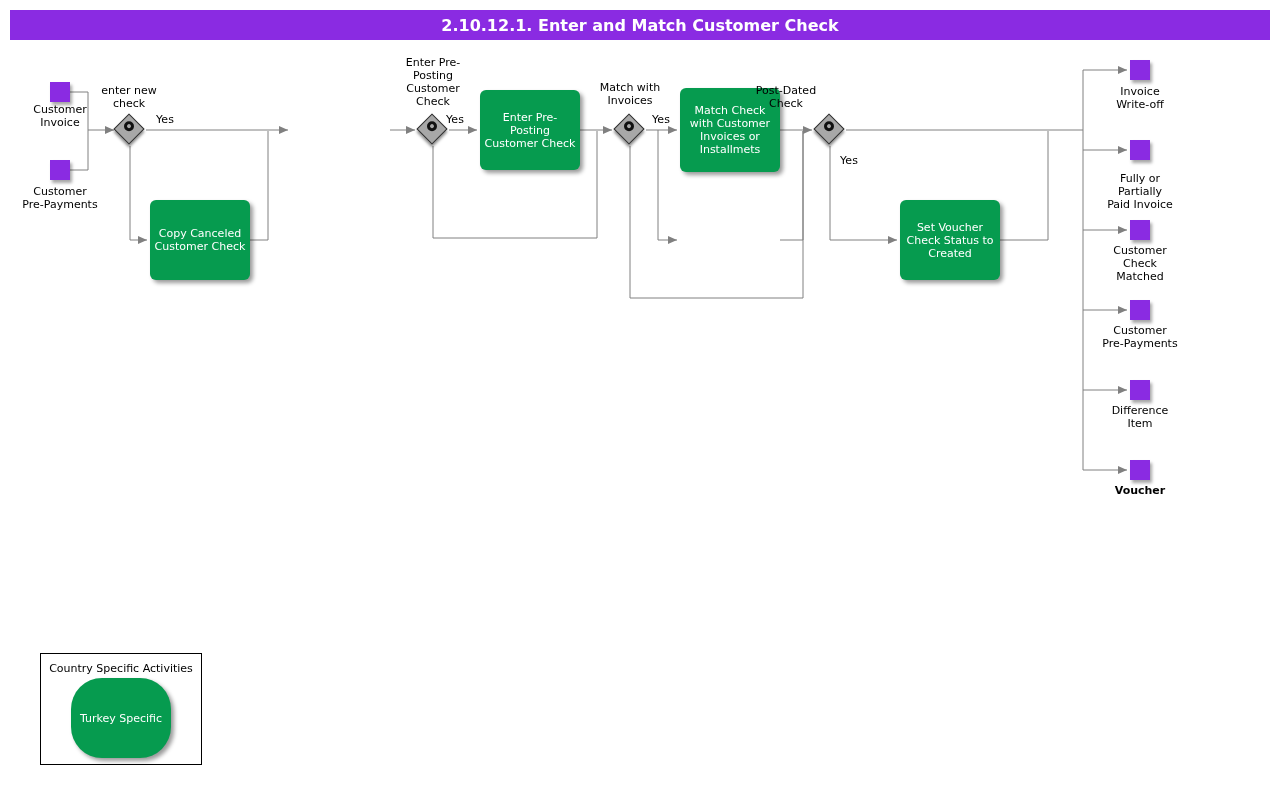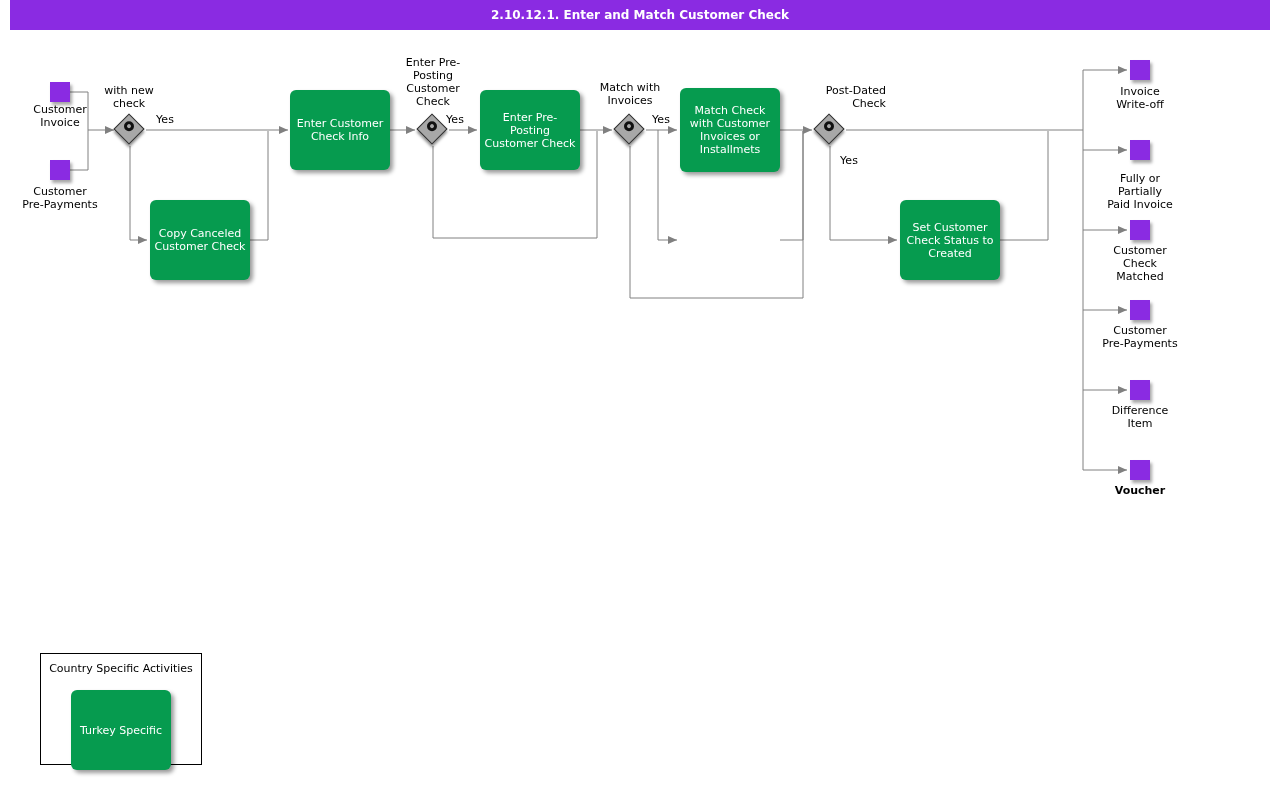"2.10.12.1. Enter and Match Customer" .titlebar { font-size: 12px -> 16px; top: 0 -> 10px }
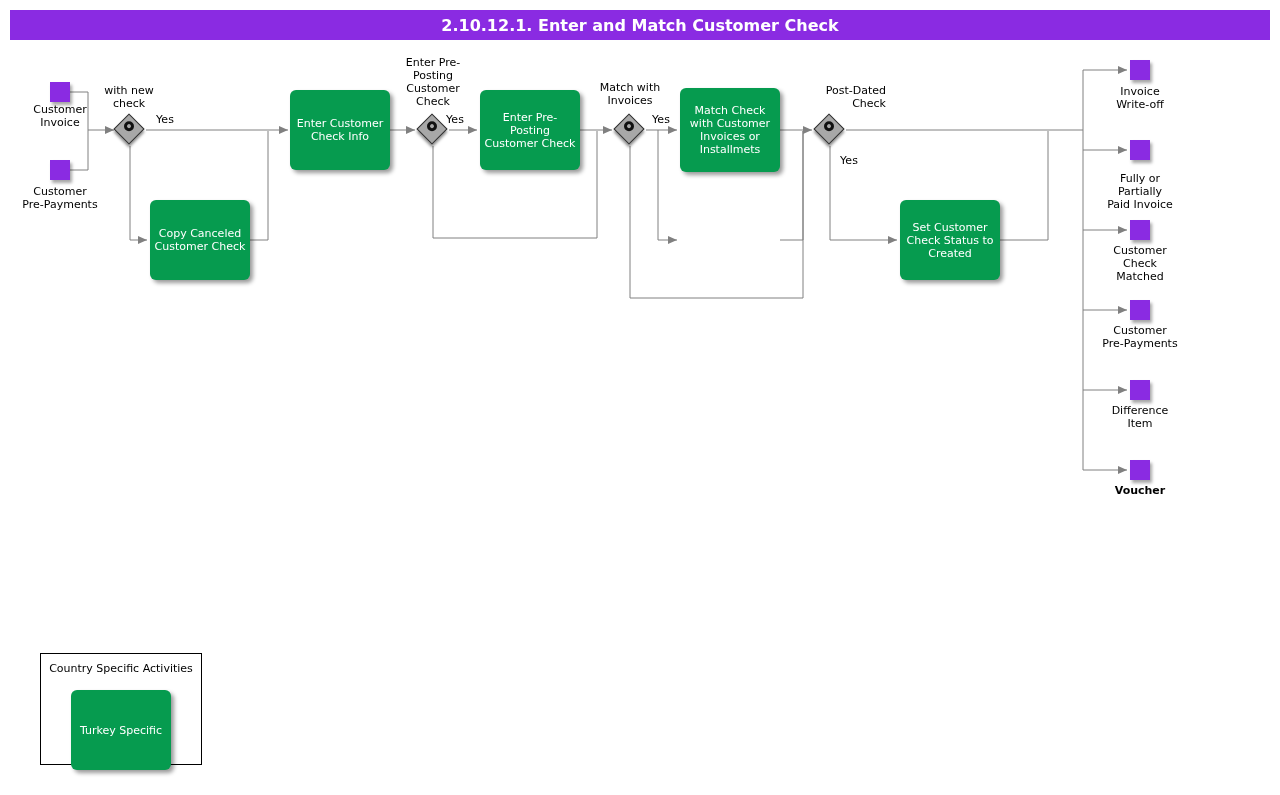"with new" div.lbl { text: with -> enter }
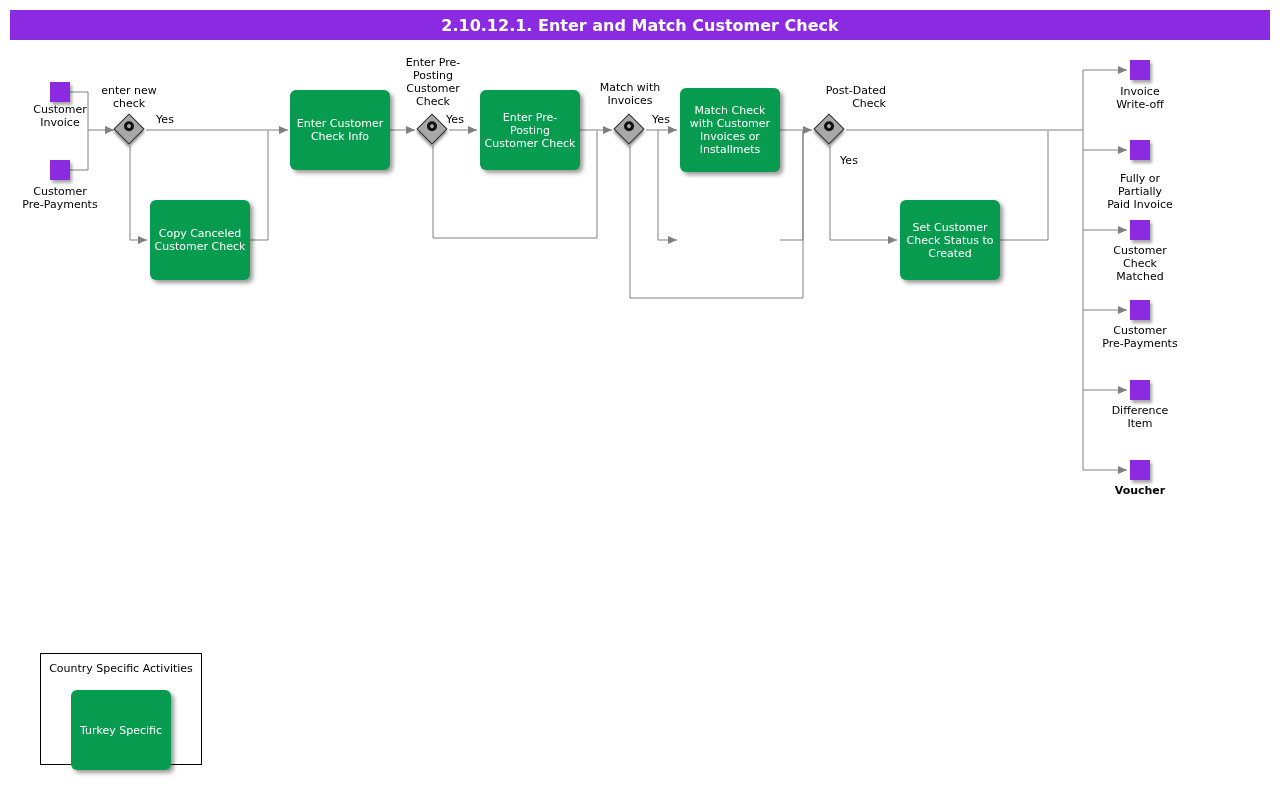"Post-Dated" div.lbl { left: 806px -> 746px; text-align: right -> none }
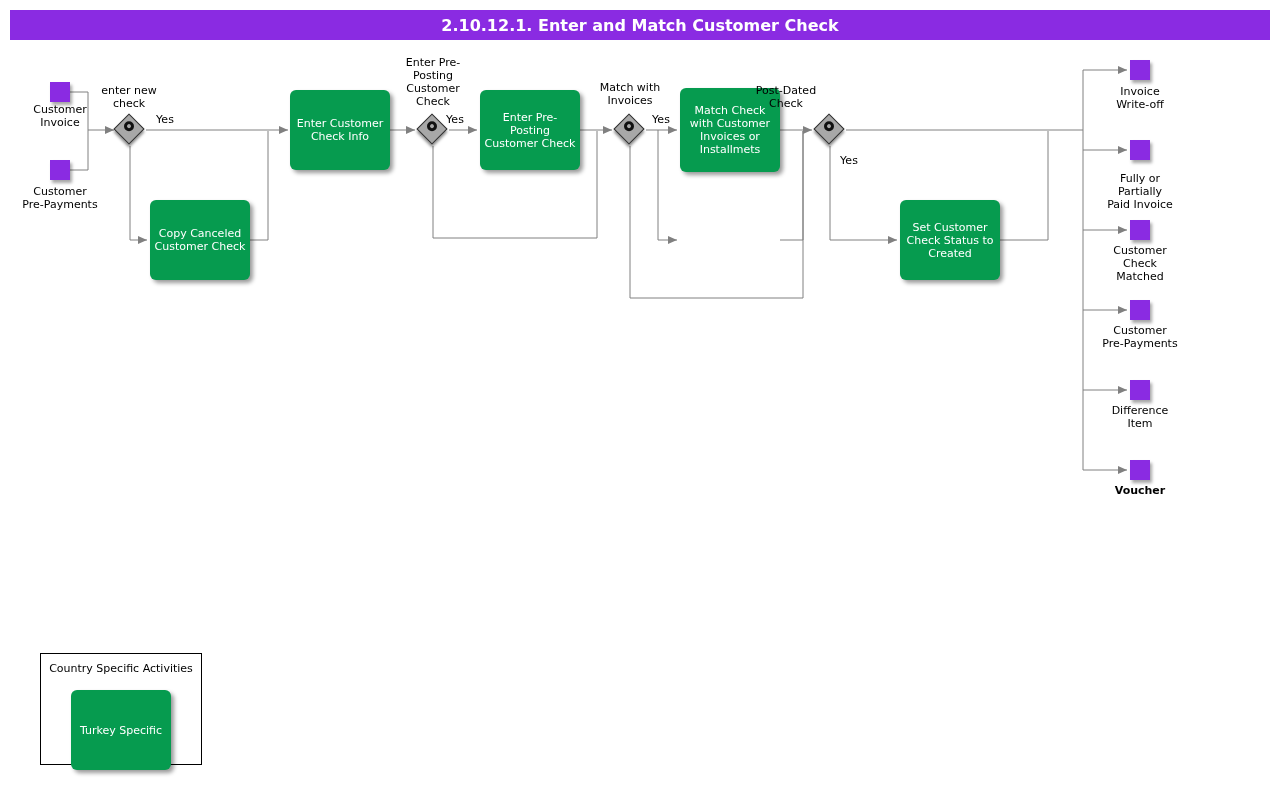"Enter Customer" div.activity { html: <div>Enter Customer Check Info</div> -> none }
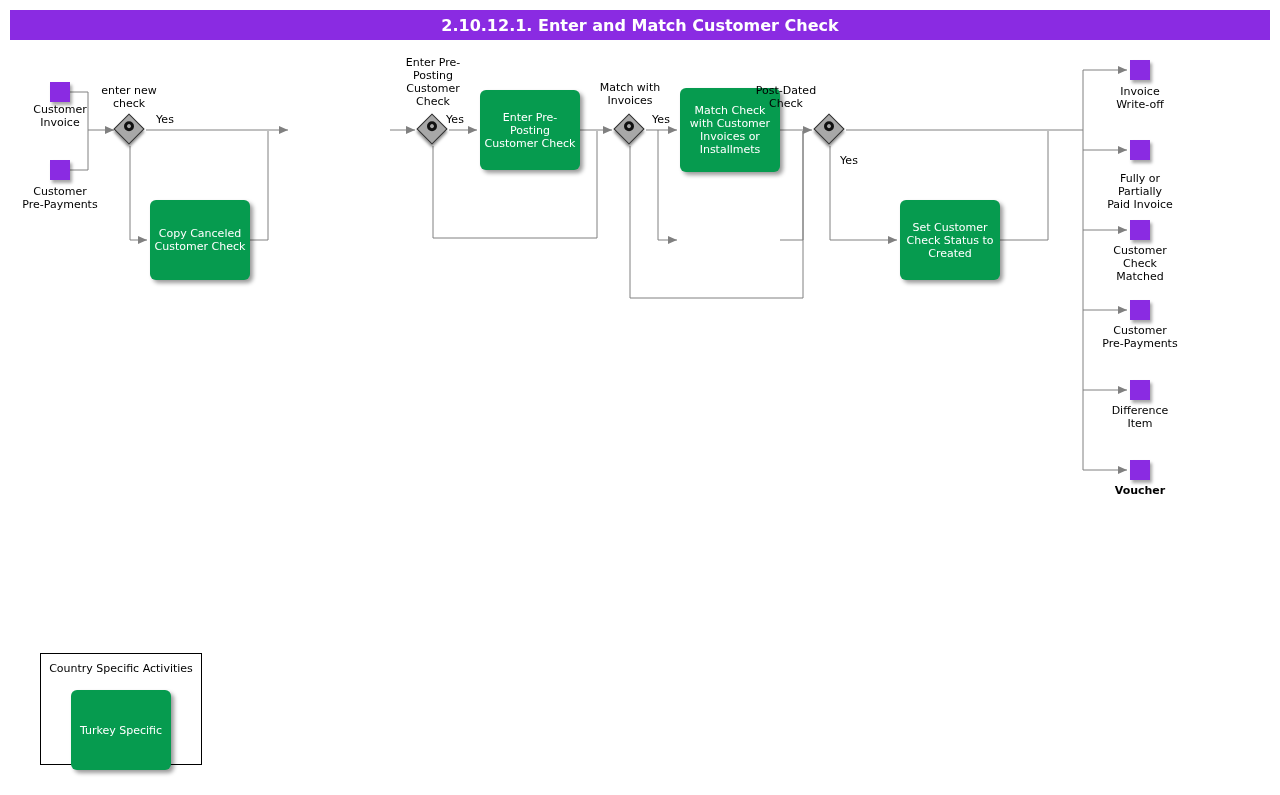"Set Customer" div.activity { text: Customer -> Voucher }
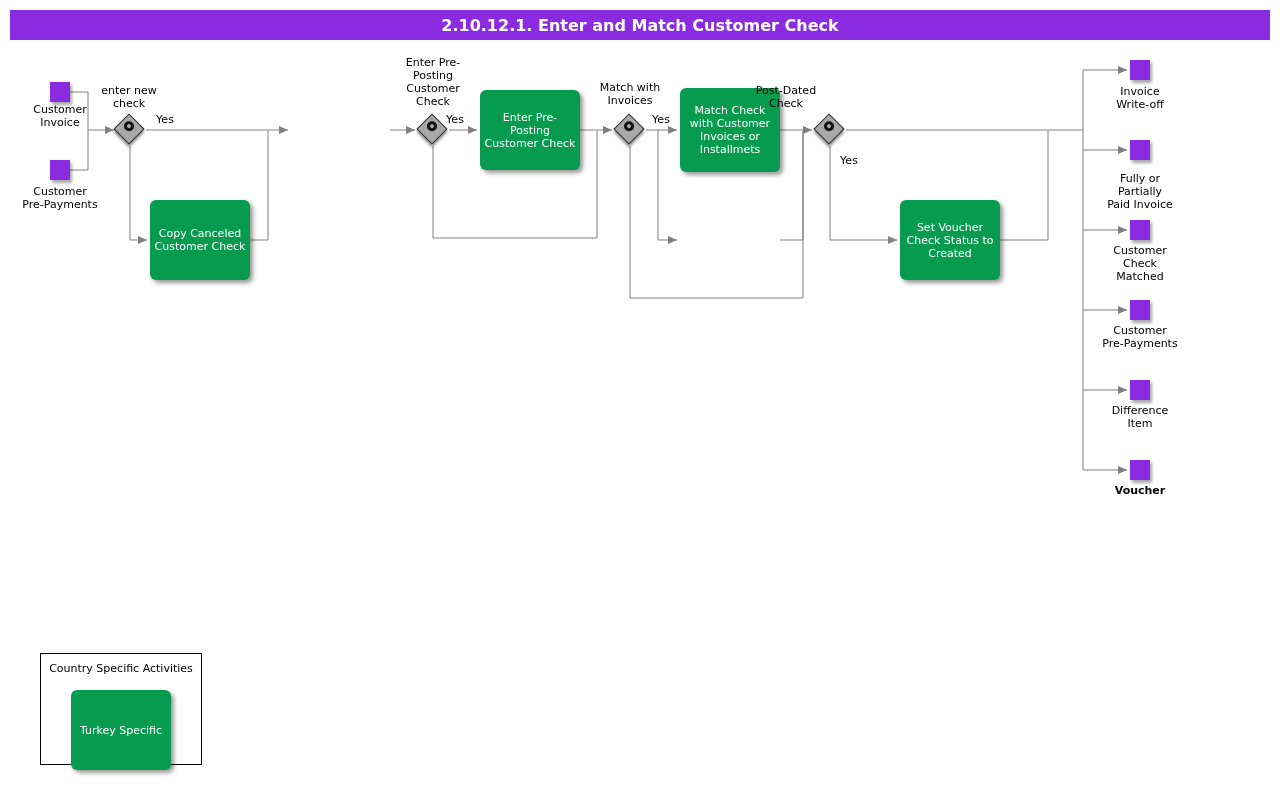"Turkey Specific" .legend .activity { border-radius: none -> 31px; top: 36px -> 24px }
